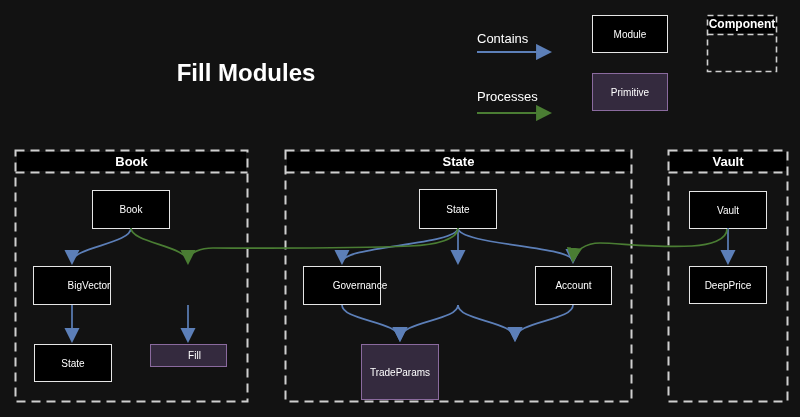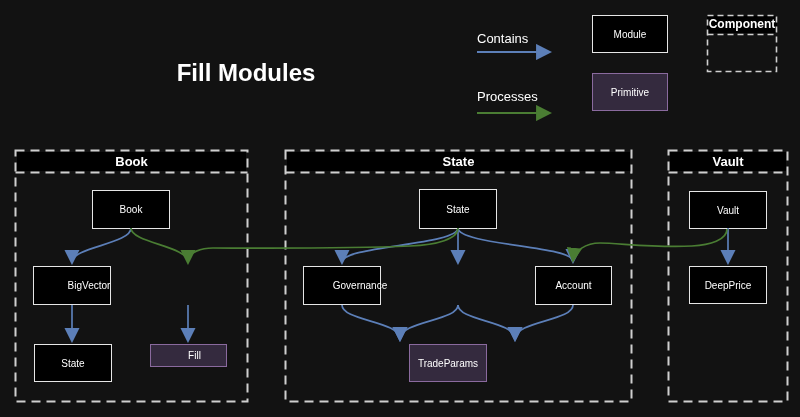"TradeParams" div.node { height: 38px -> 56px; margin-left: 48px -> none }
